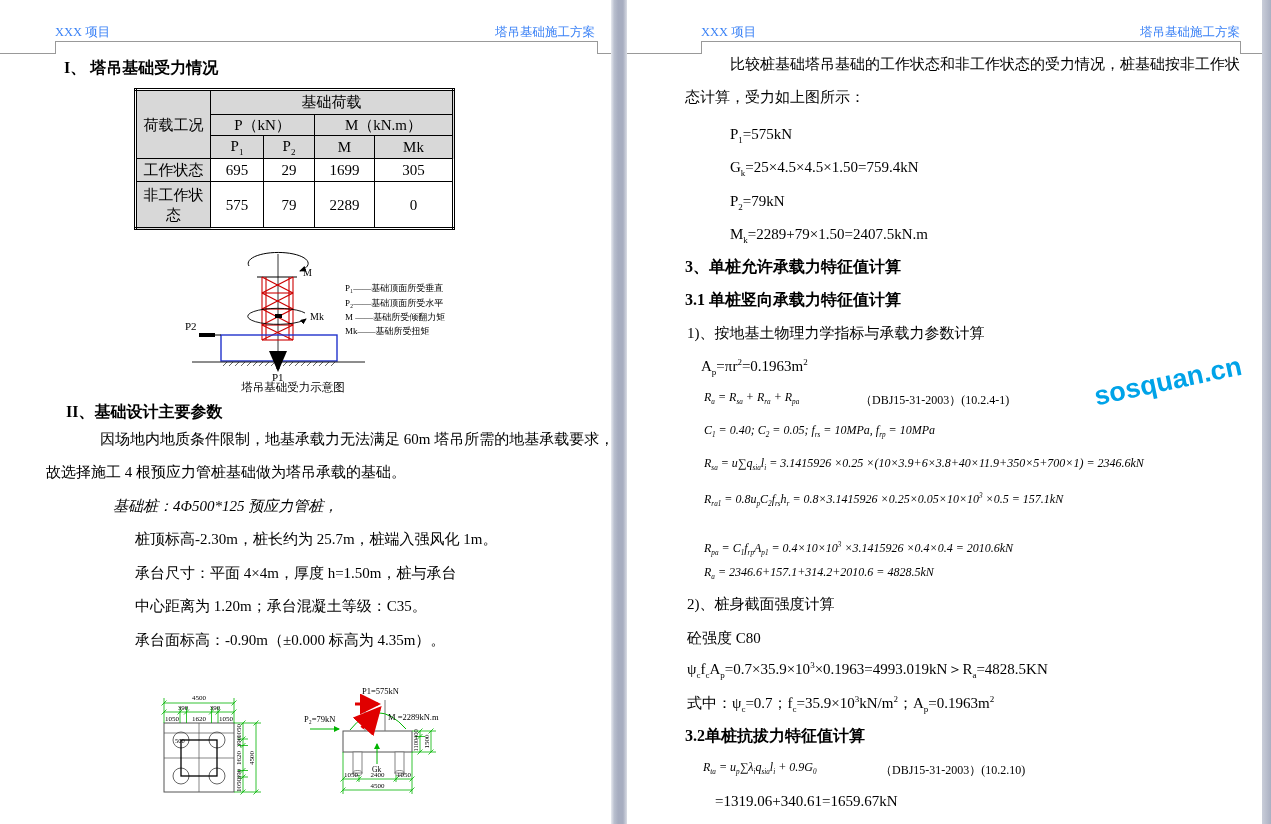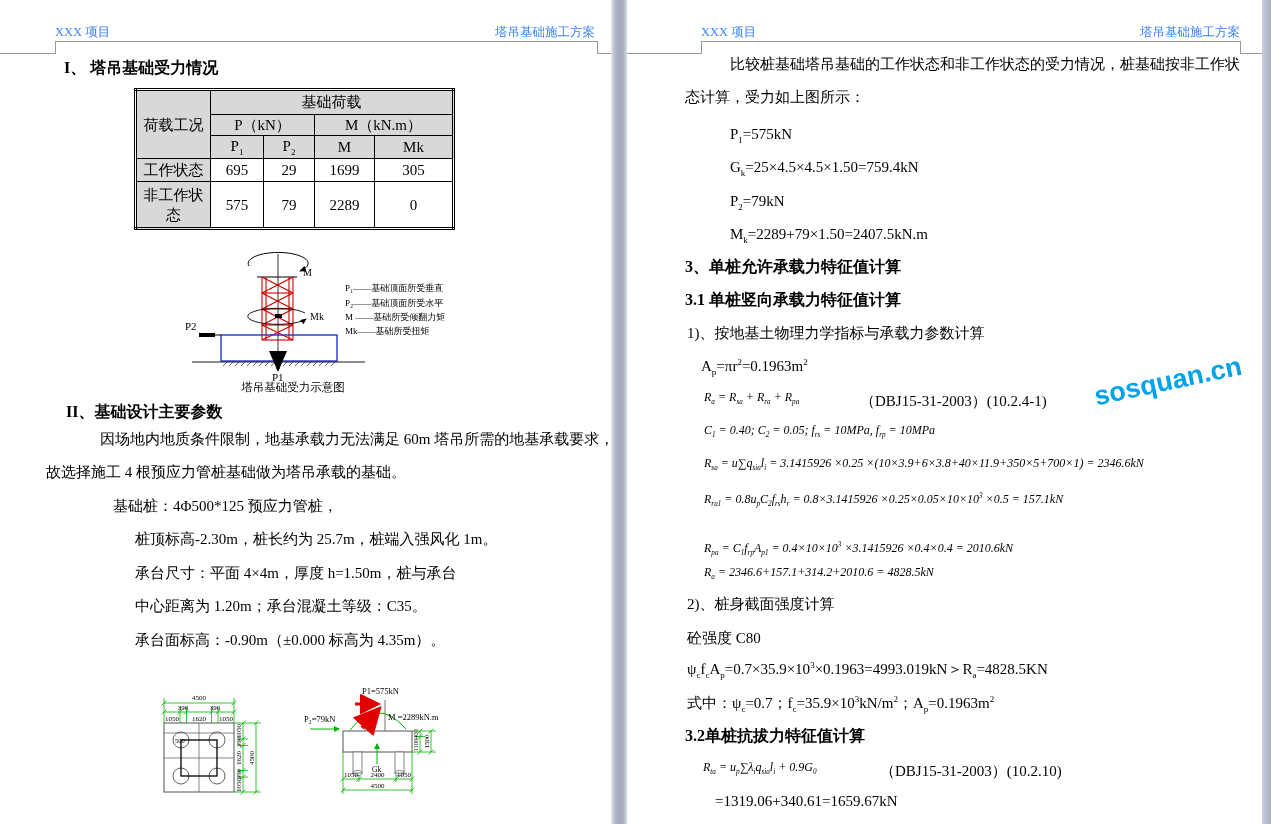"（DBJ15-31-2003）(10.2.4-1)" .mref { font-size: 15px -> 12px }
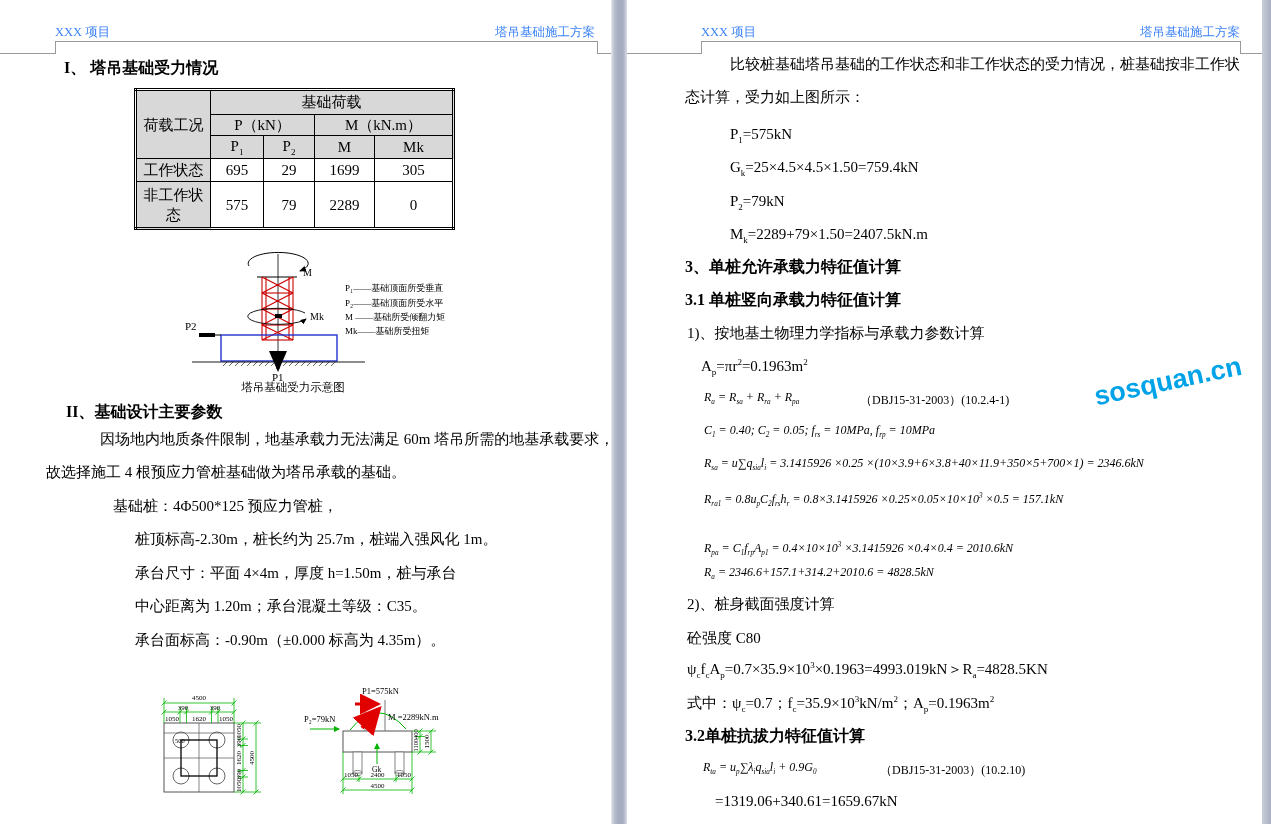"基础桩：4Φ500*125 预应力管桩，" div.tl { font-style: none -> italic }
